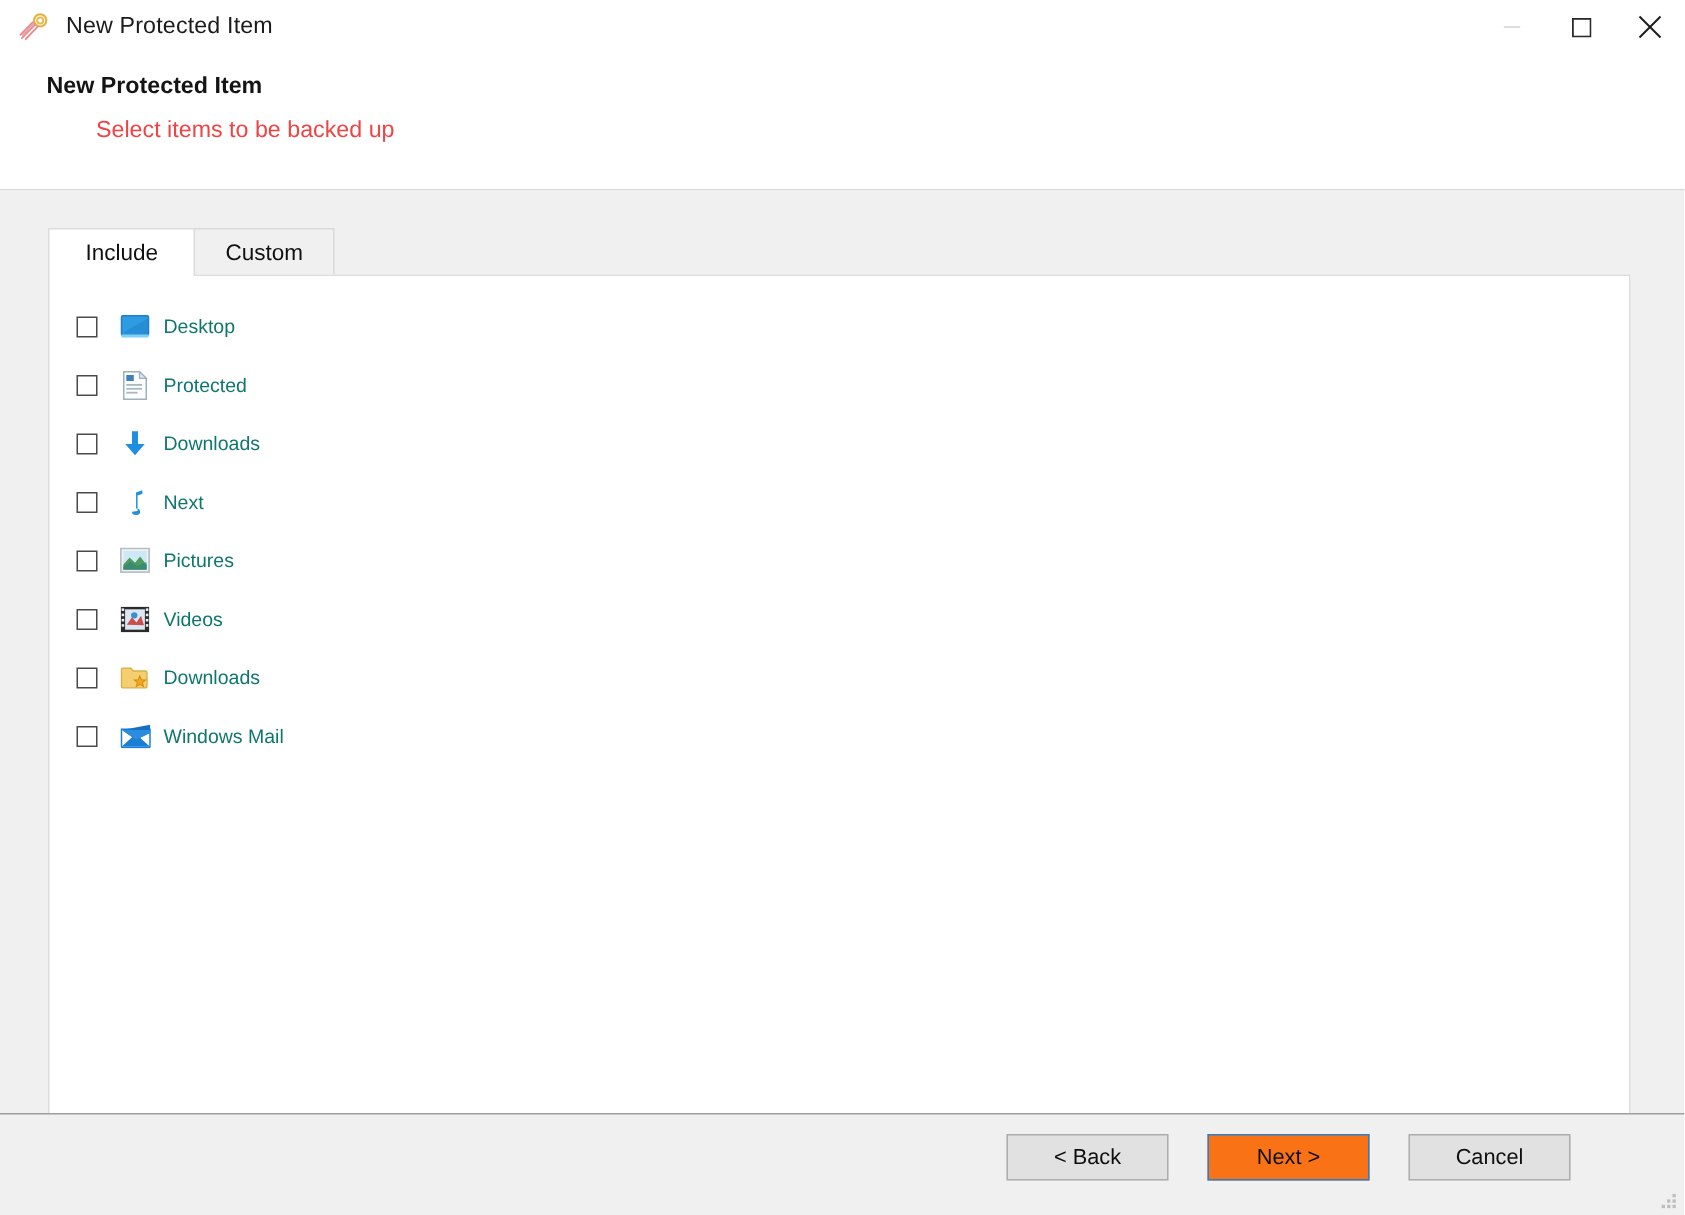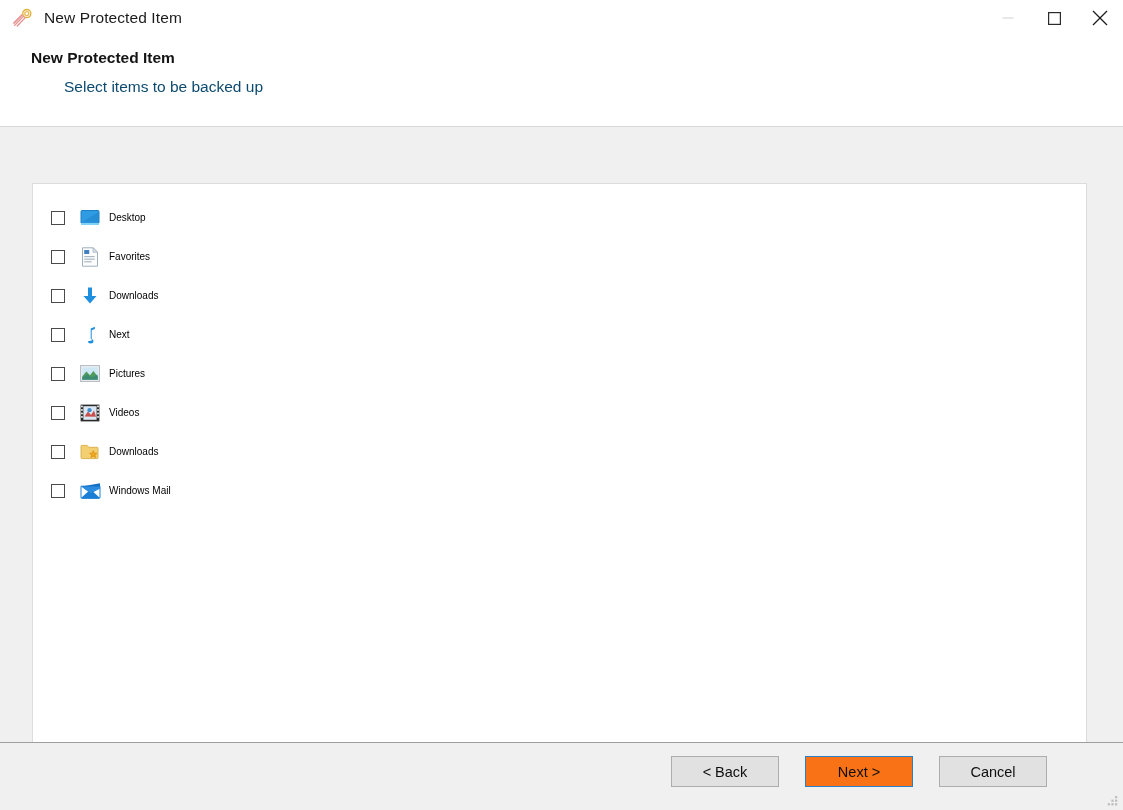"Select items to be backed" .header-sub { color: #0c4a6e -> #ef4444 }
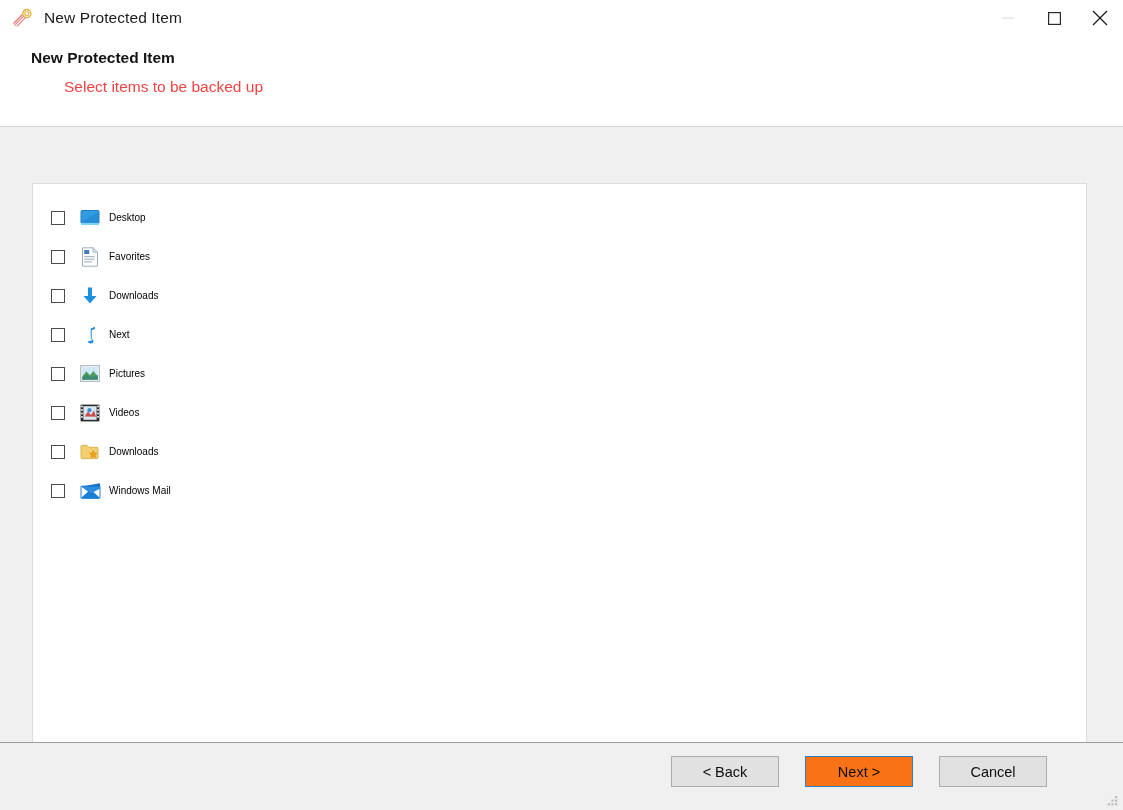"Include" div.tabstrip { html: none -> <div> <div> <span>Include</span> </div> <div> <span>Custom</span> </div> </div> }
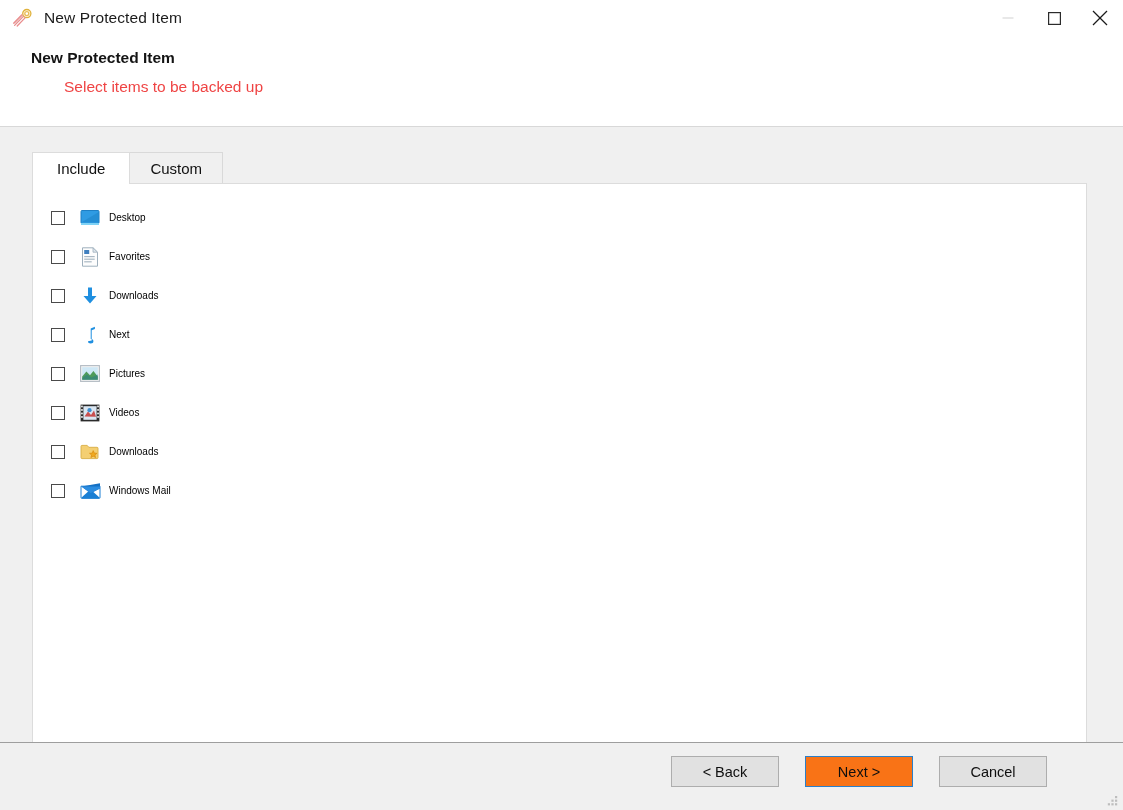"Desktop" .item-label { color: #000000 -> #0f766e; font-size: 10px -> 13px }
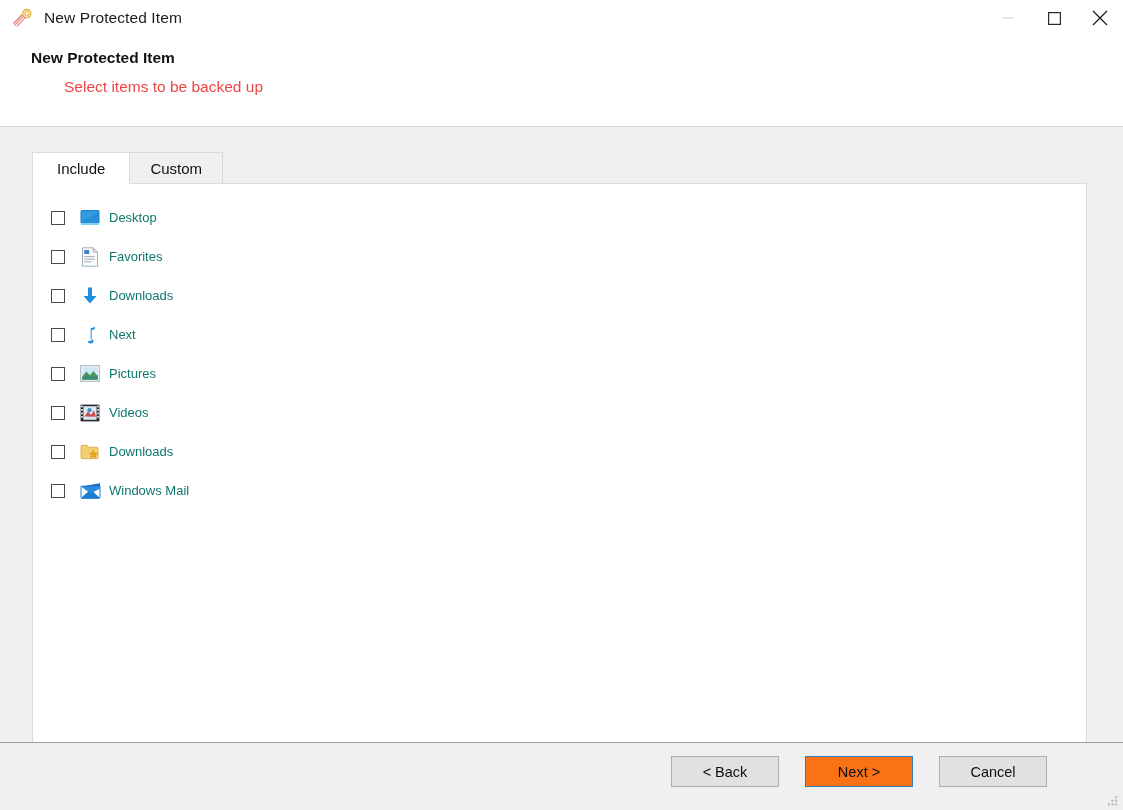"Favorites" span.item-label { text: Favorites -> Protected }
